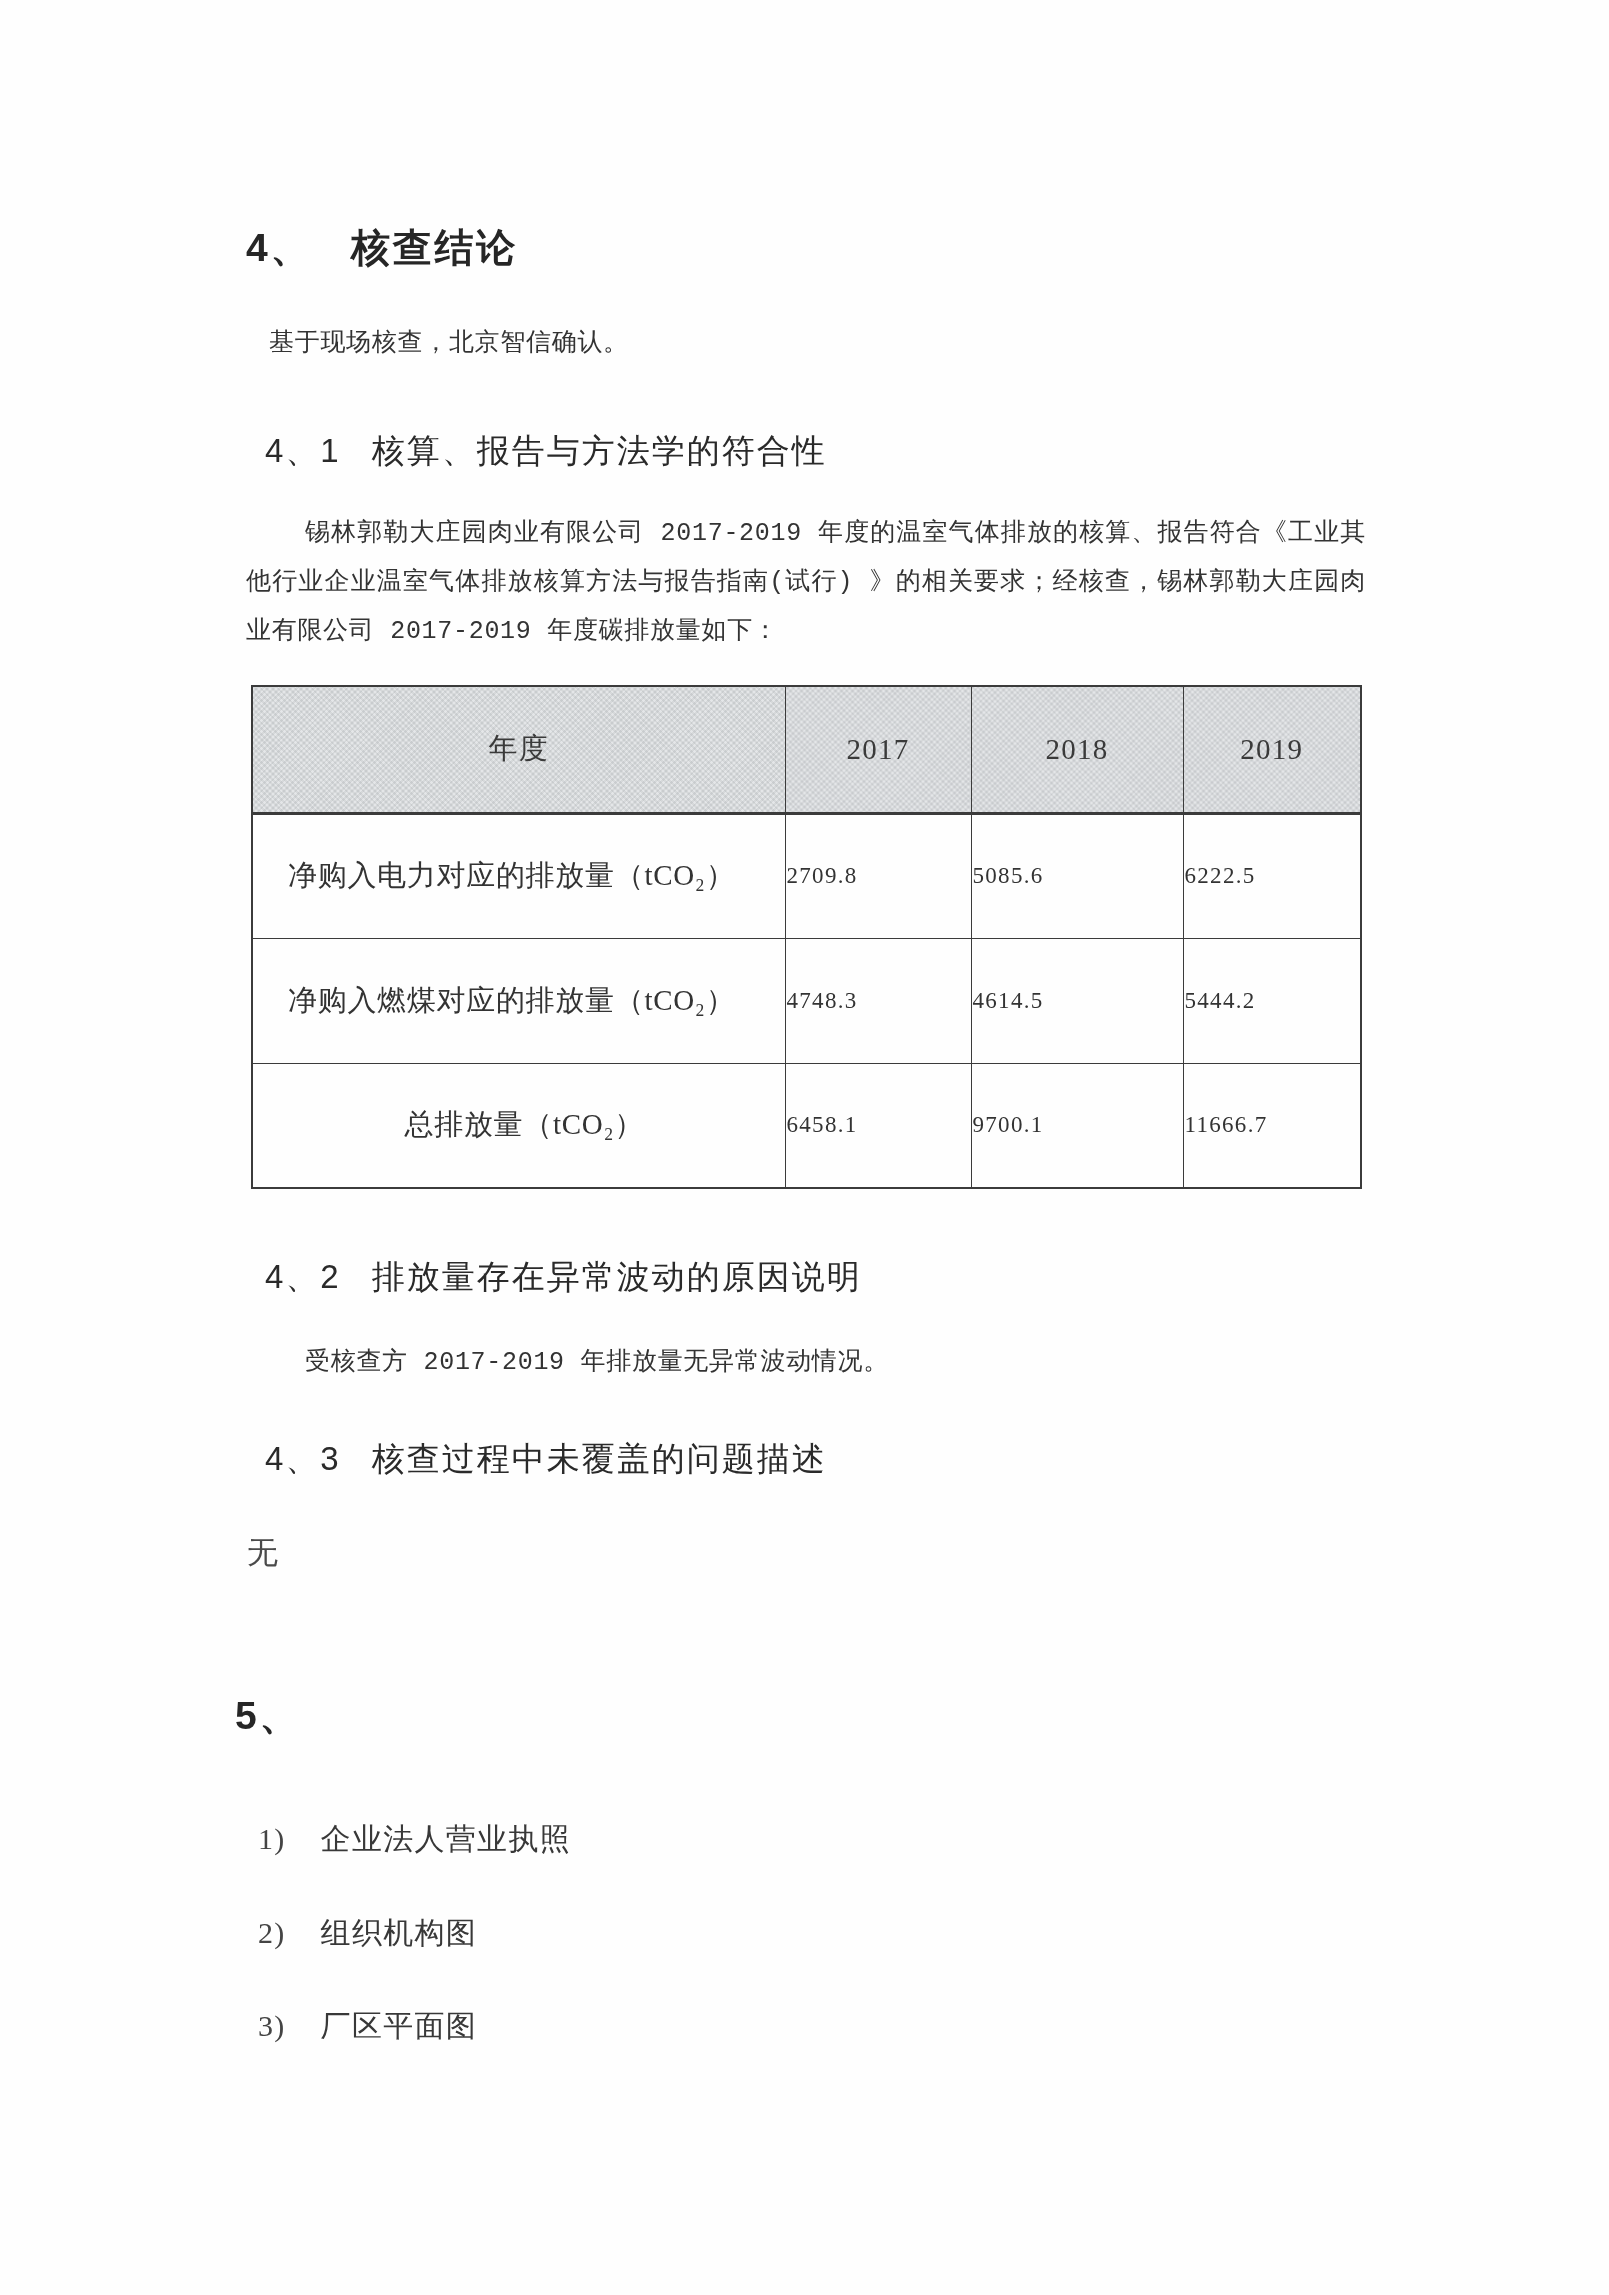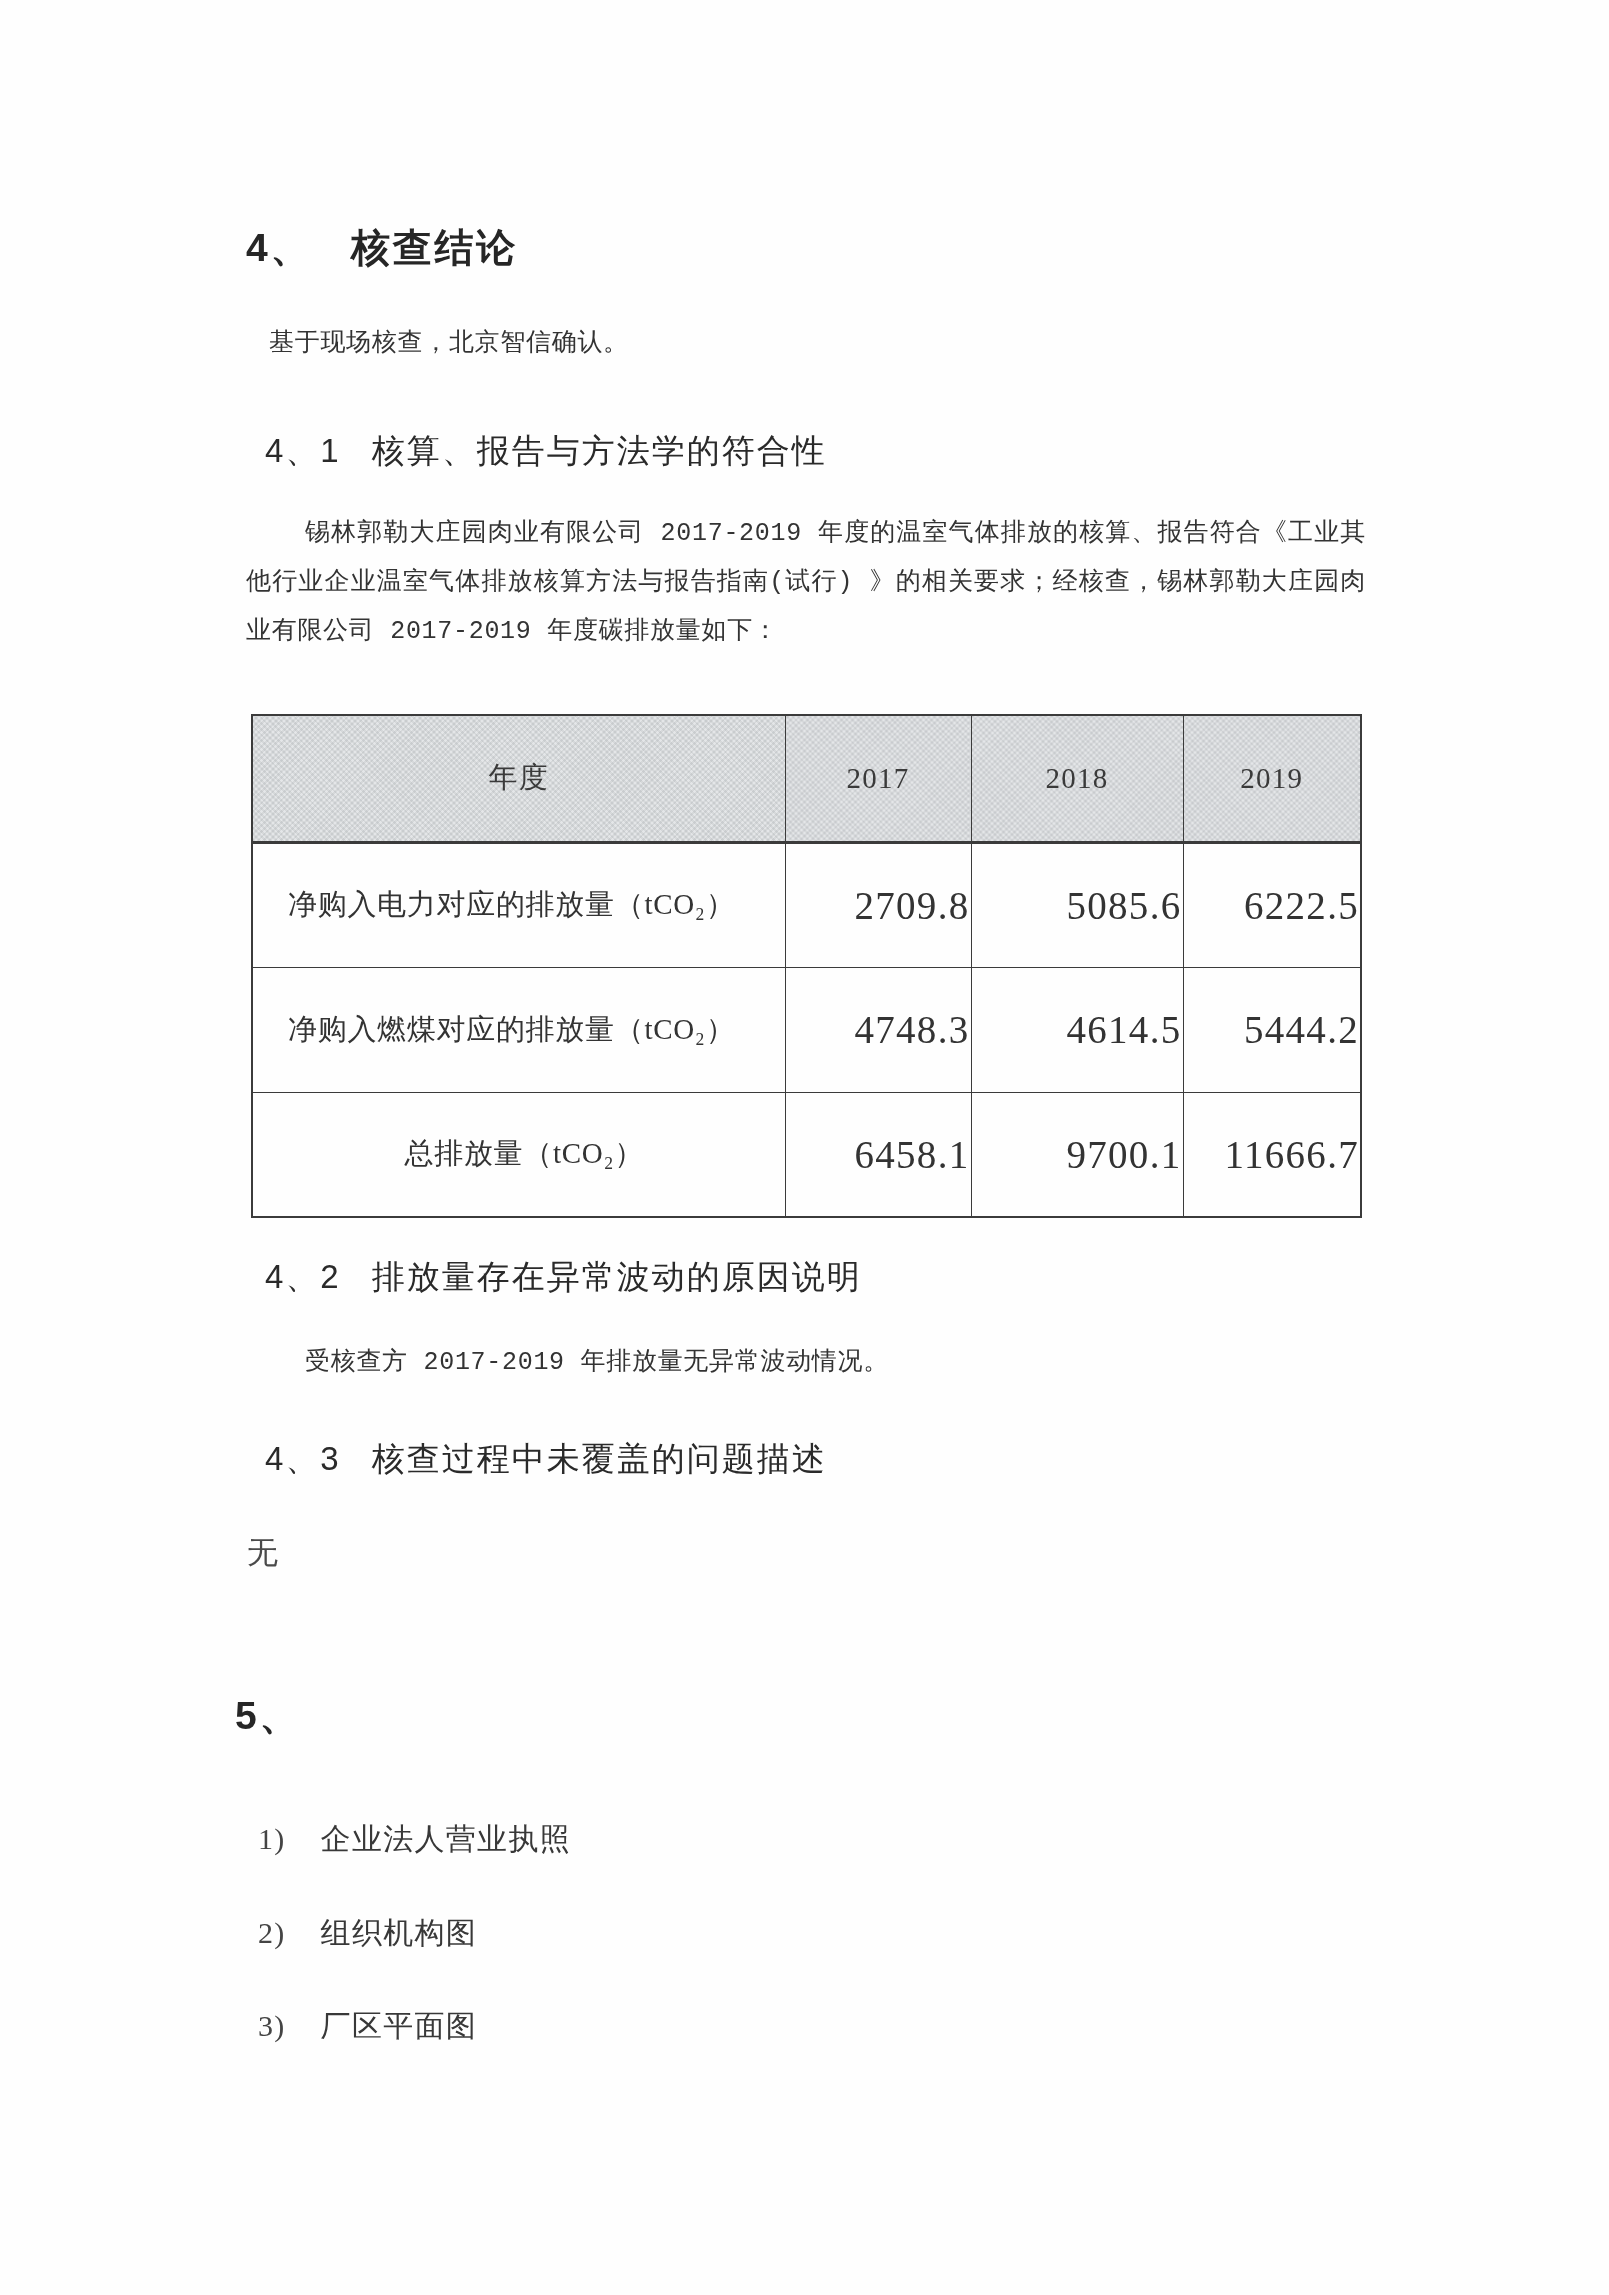"年度" .tbl-wrap { top: 714px -> 685px }
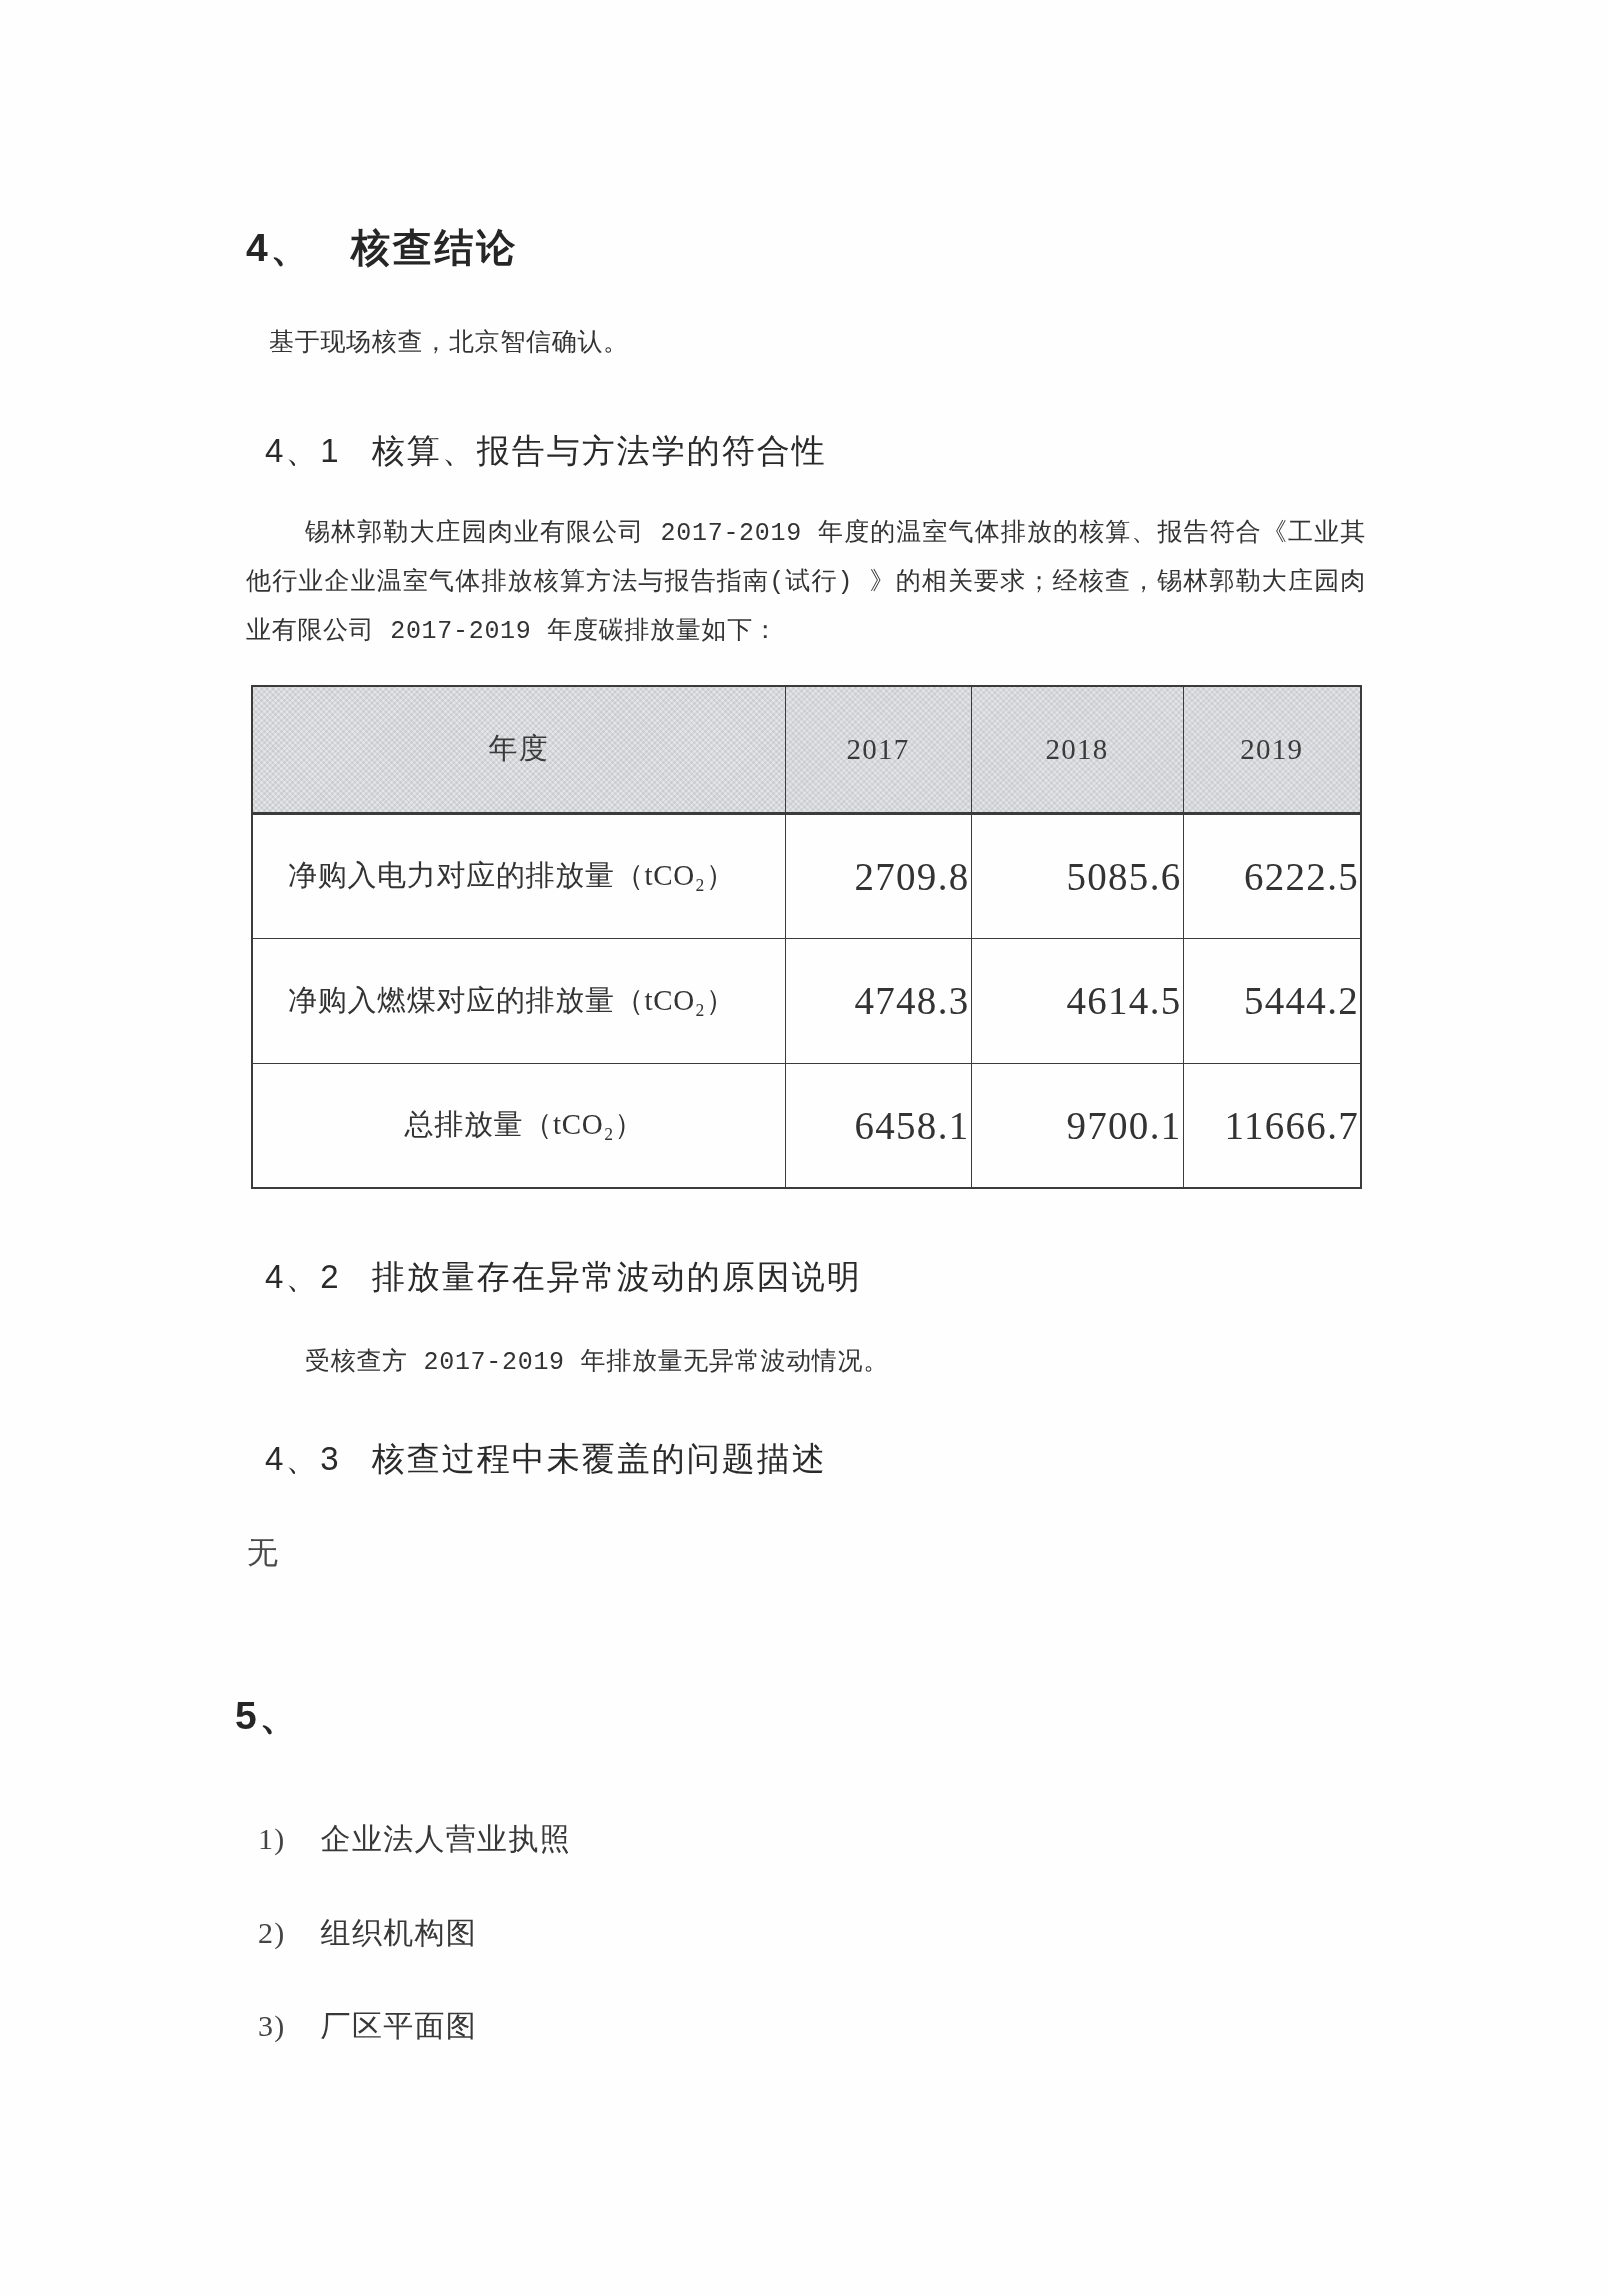"2709.8" td.val { font-size: 39px -> 23px; text-align: right -> left }
